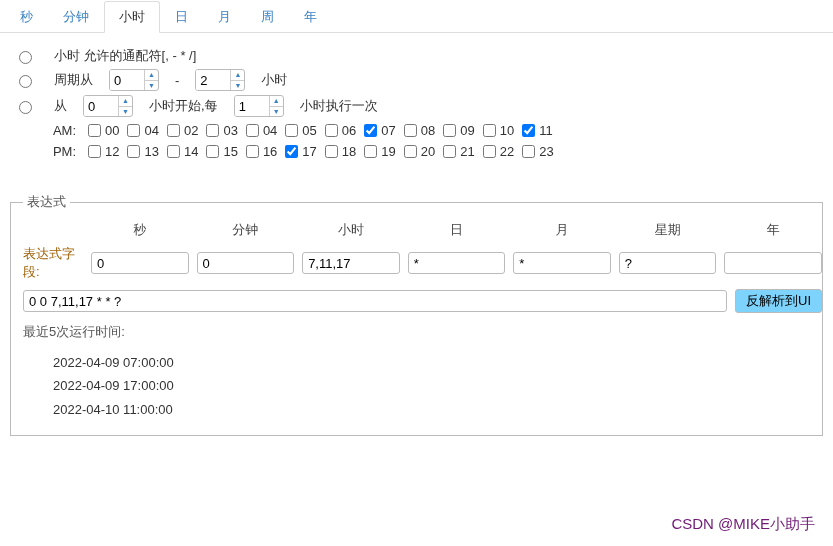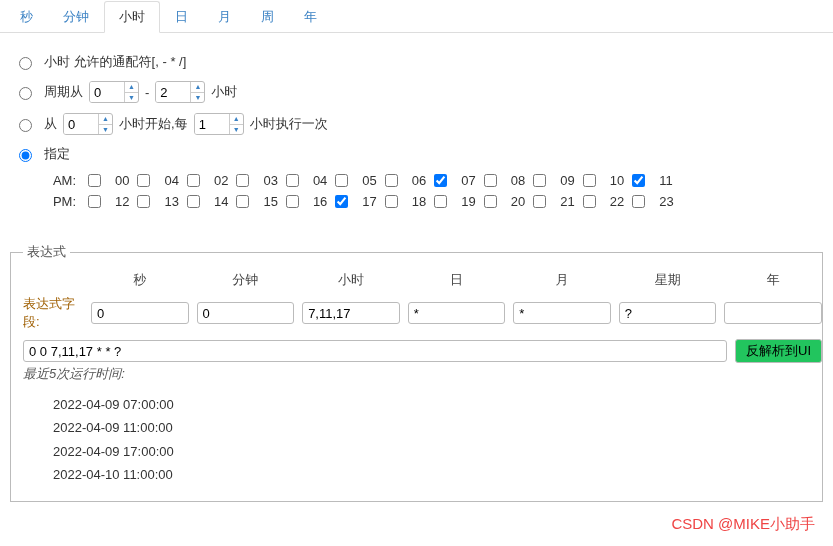"小时 允许的通配符[, - * /]" .row { gap: 6px -> 16px; margin: 10px 0 -> 4px 0 }
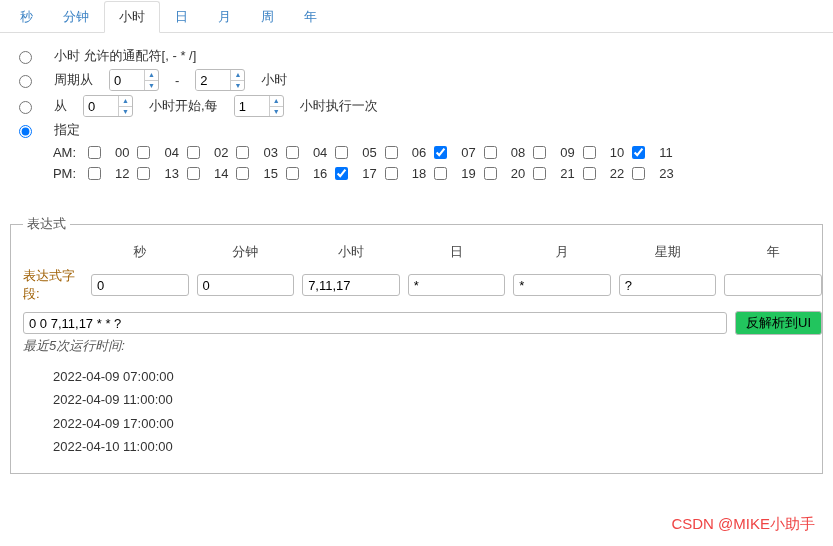"指定" div.row { html: <div> <input> <span>指定</span> </div> -> none }
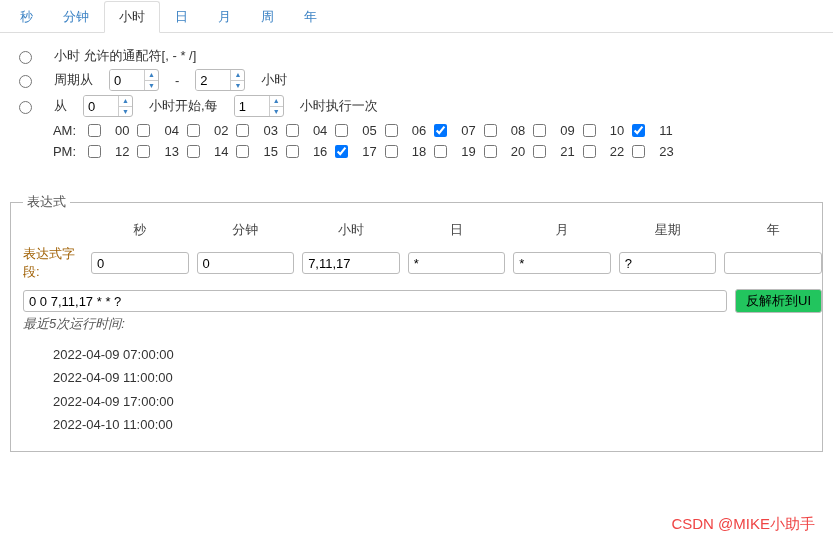"00" .hour-item { gap: 14px -> 4px }
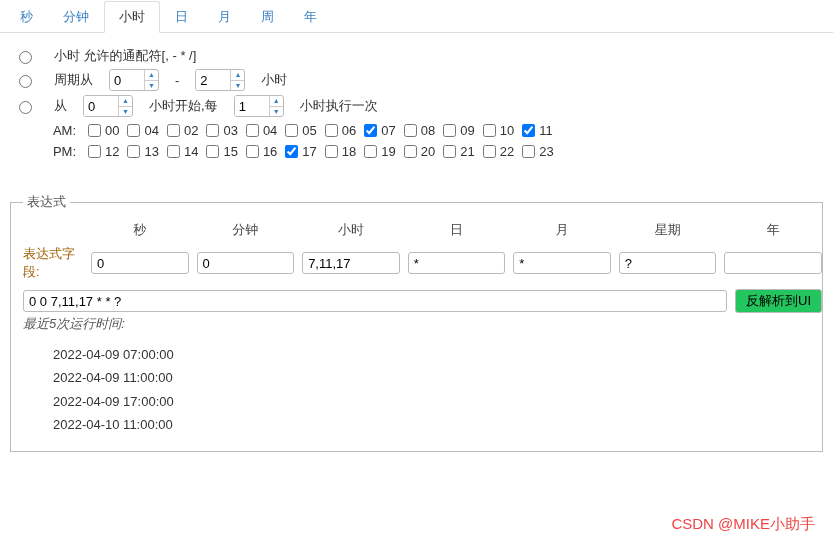"反解析到UI" .btn { background: #22c55e -> #7dd3fc }
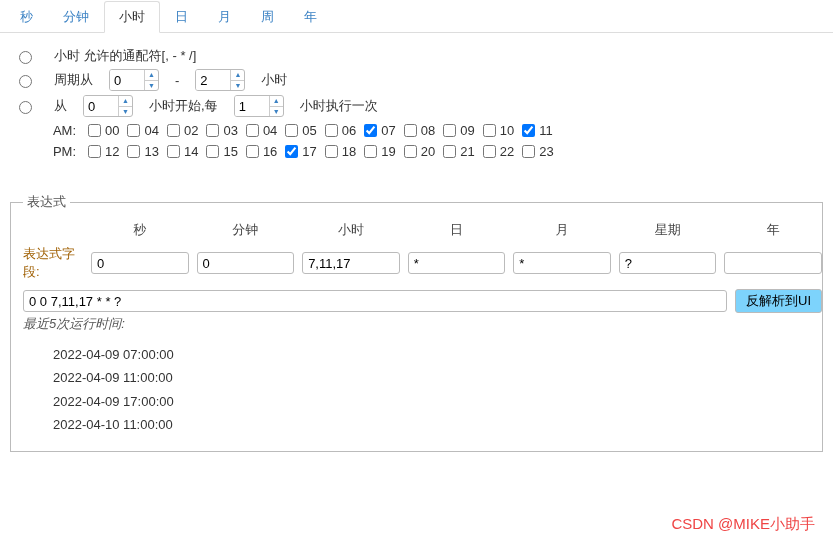"最近5次运行时间:" .recent { font-style: italic -> none; margin-top: 2px -> 10px }
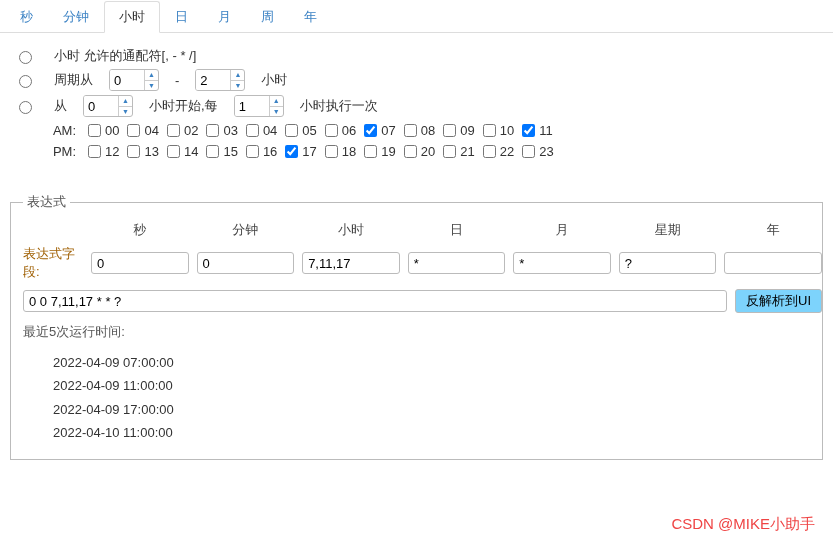"2022-04-09 11:00:00" div { html: <div>2022-04-09 11:00:00</div> -> none }
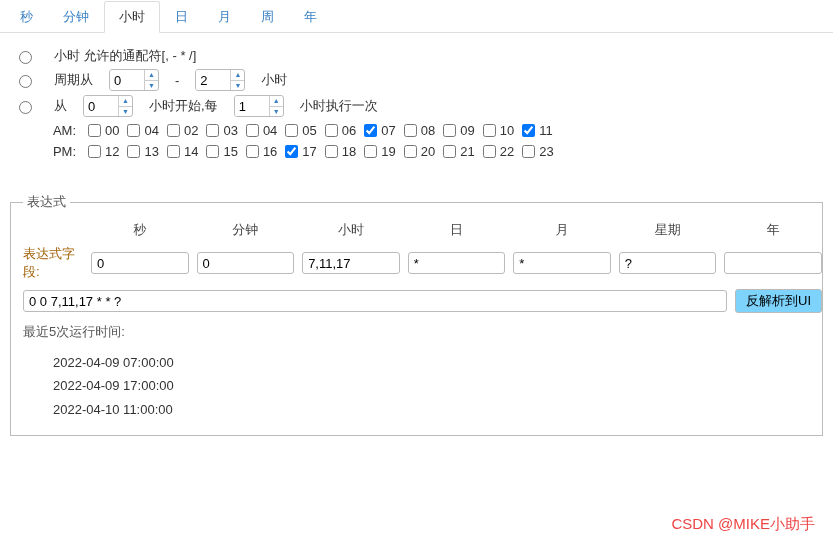"CSDN @MIKE小助手" .watermark { color: #ef4444 -> #701a75 }
